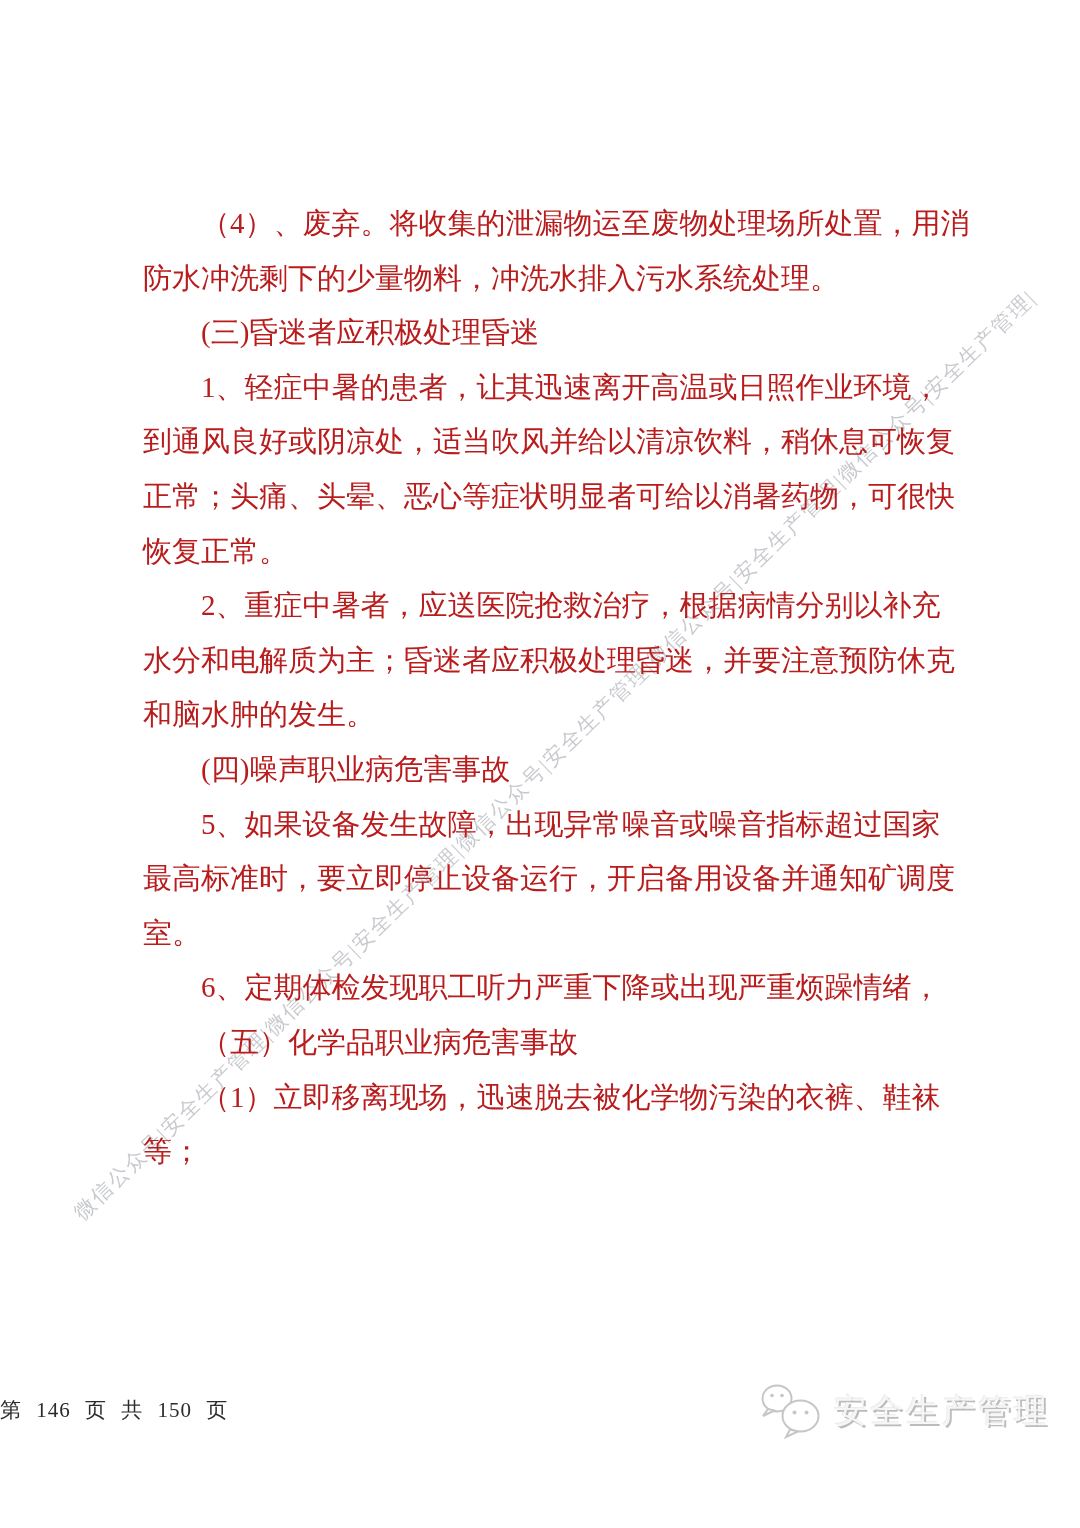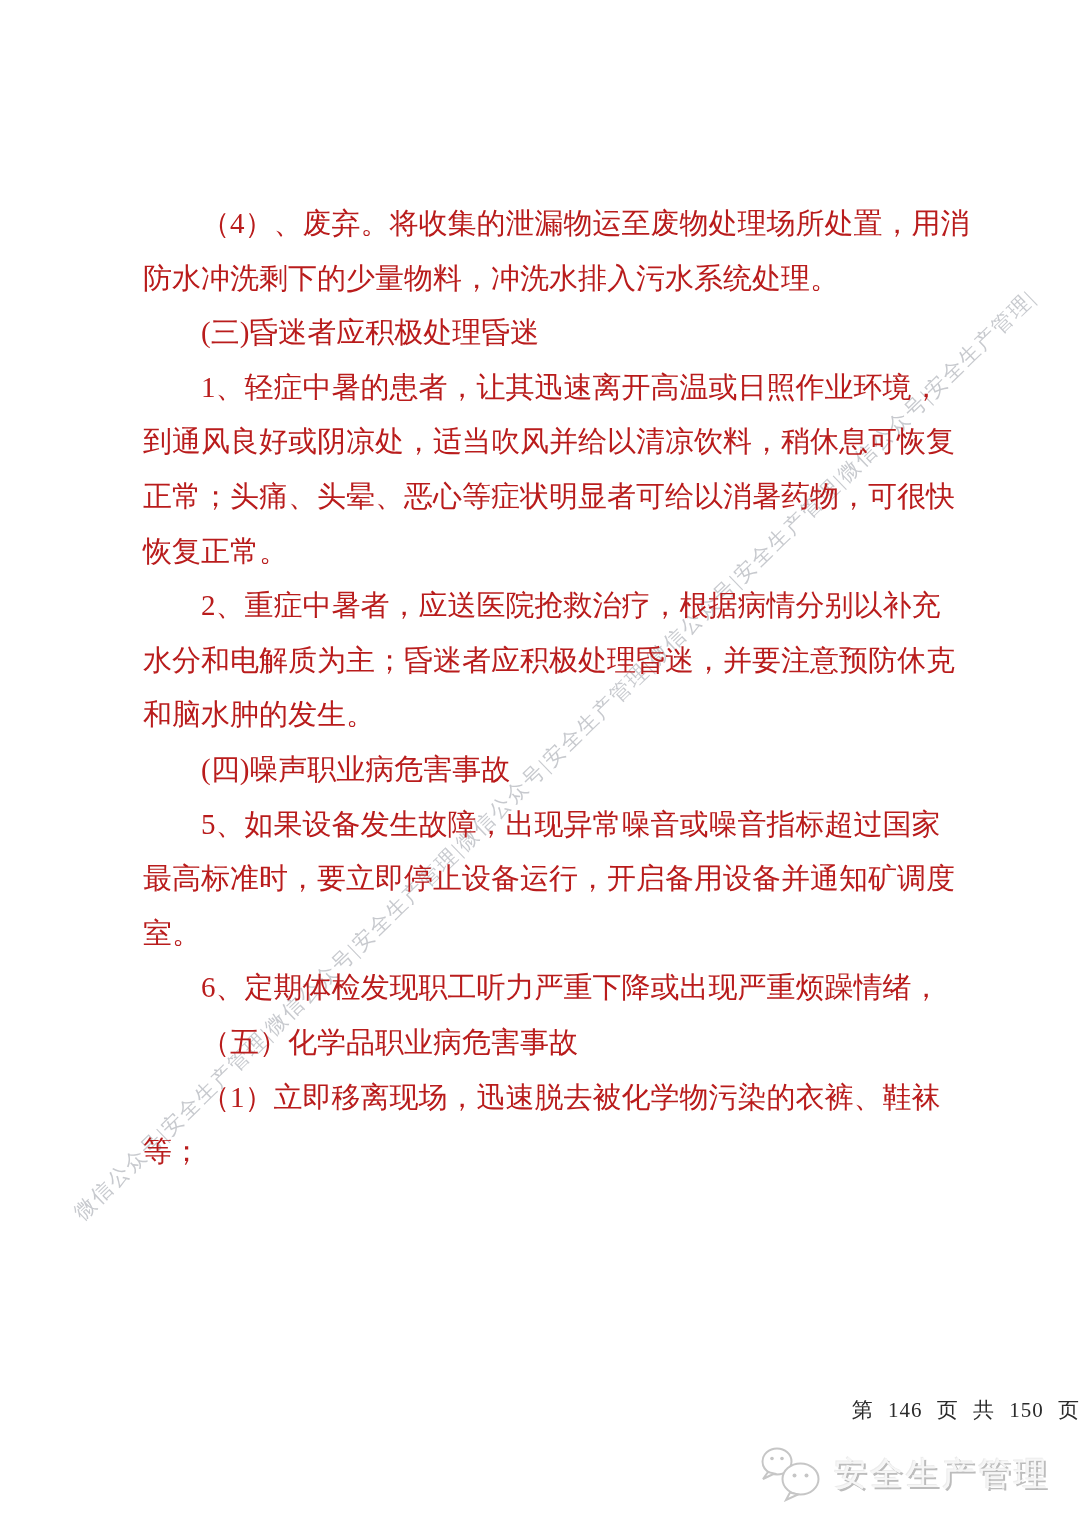"第 146 页 共 150" .footer { text-align: right -> left }
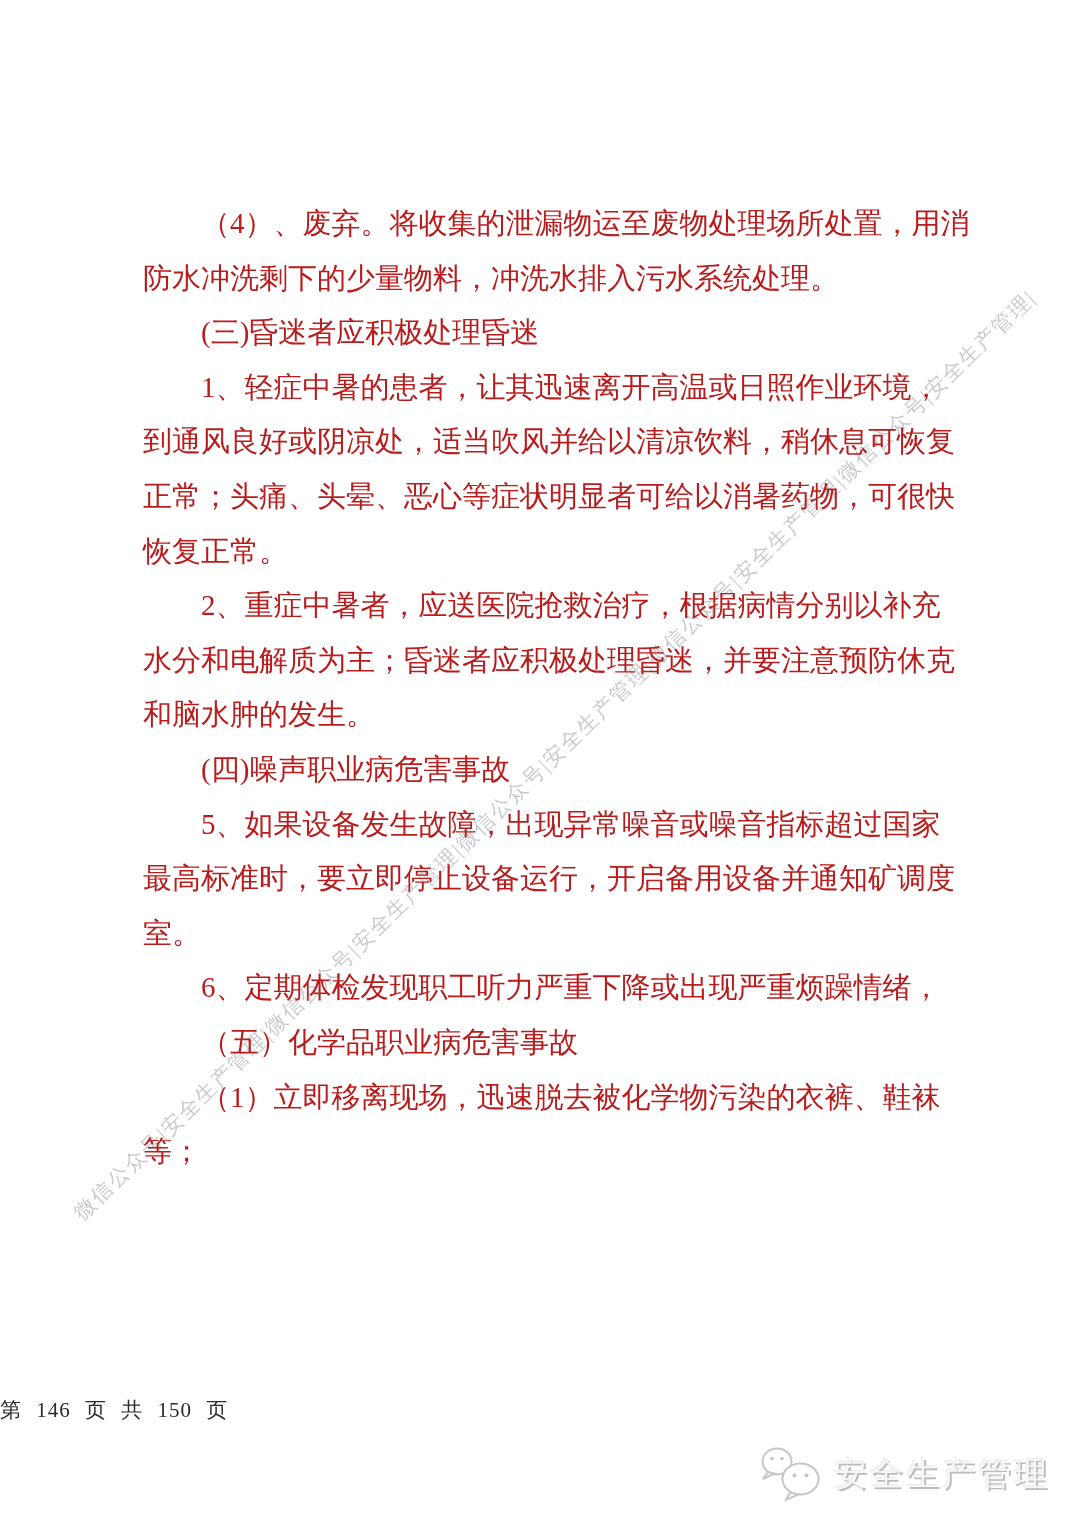"安全生产管理" .brand { top: 1446px -> 1383px }
